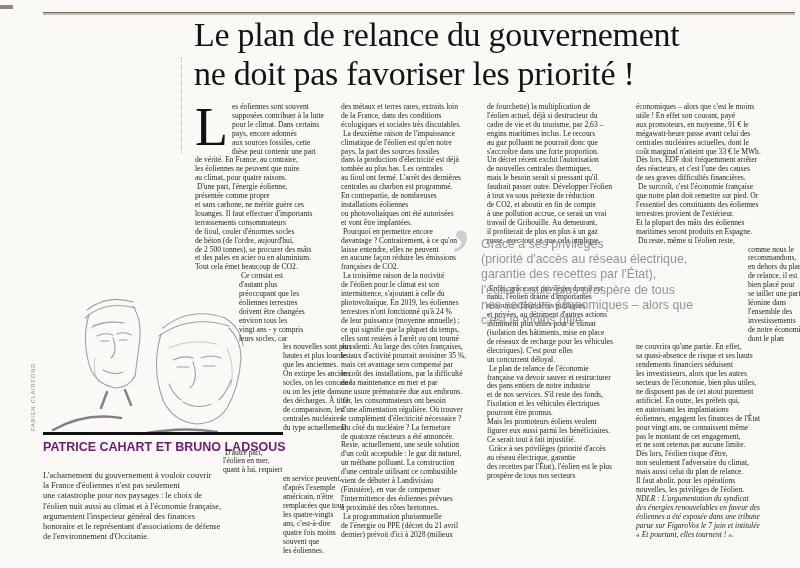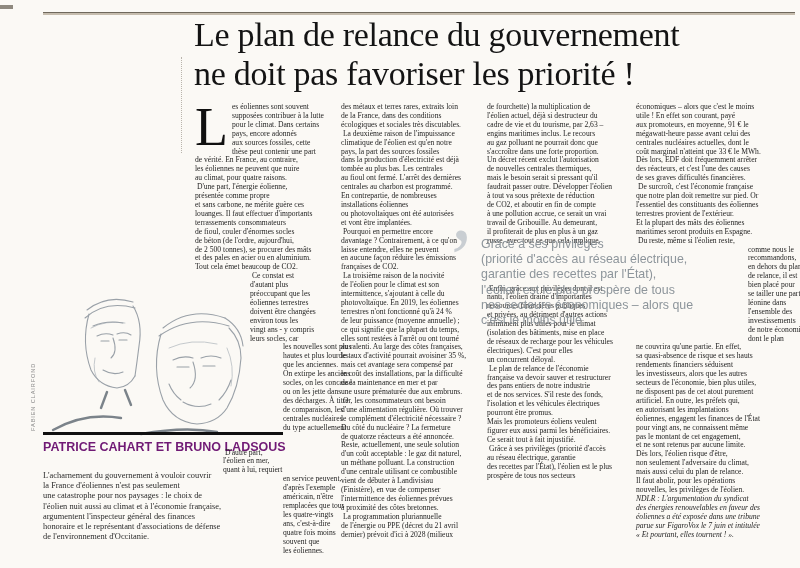"Ce constat est" .ind55 { margin-left: 55px -> 44px }
